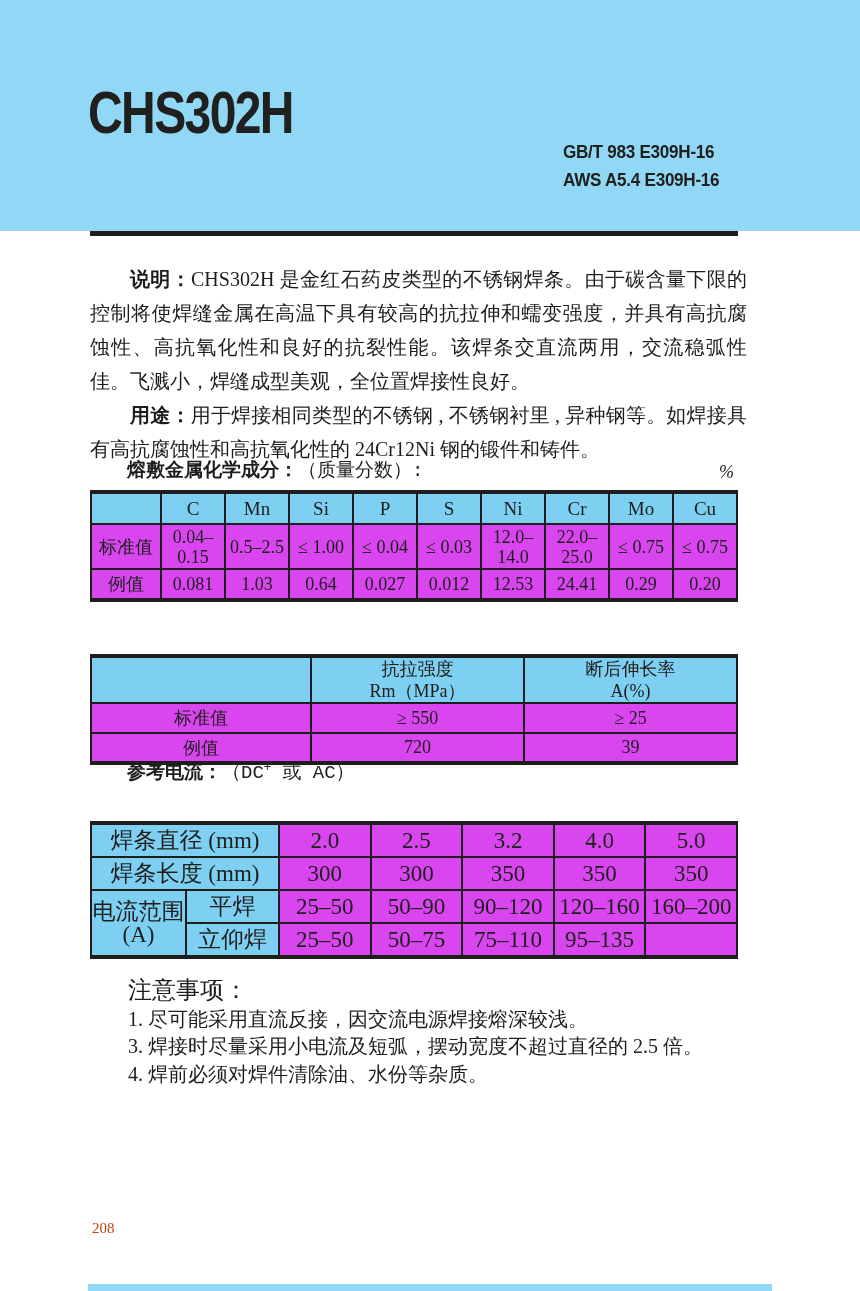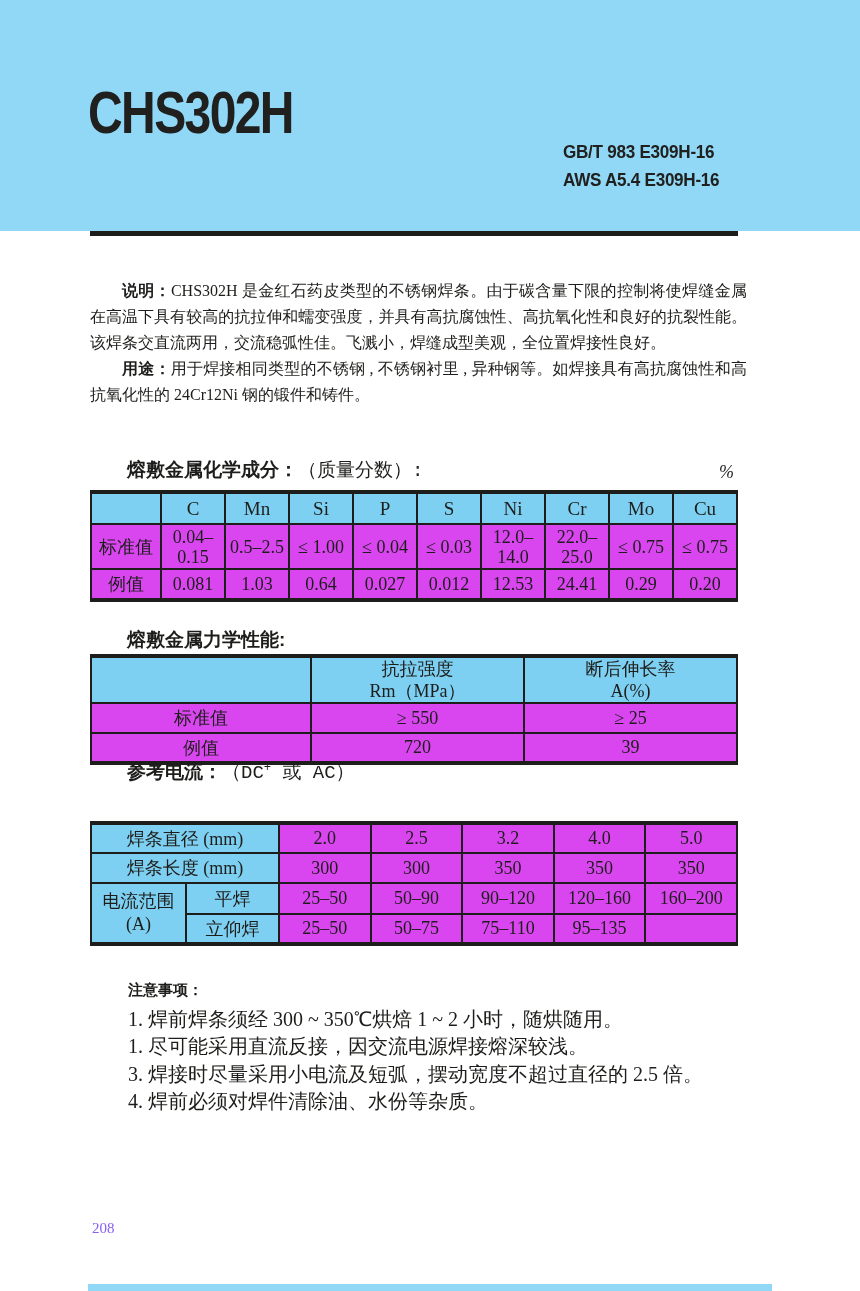"说明：CHS302H" .desc { font-size: 16px -> 20px; line-height: 26px -> 34px; top: 278px -> 262px }
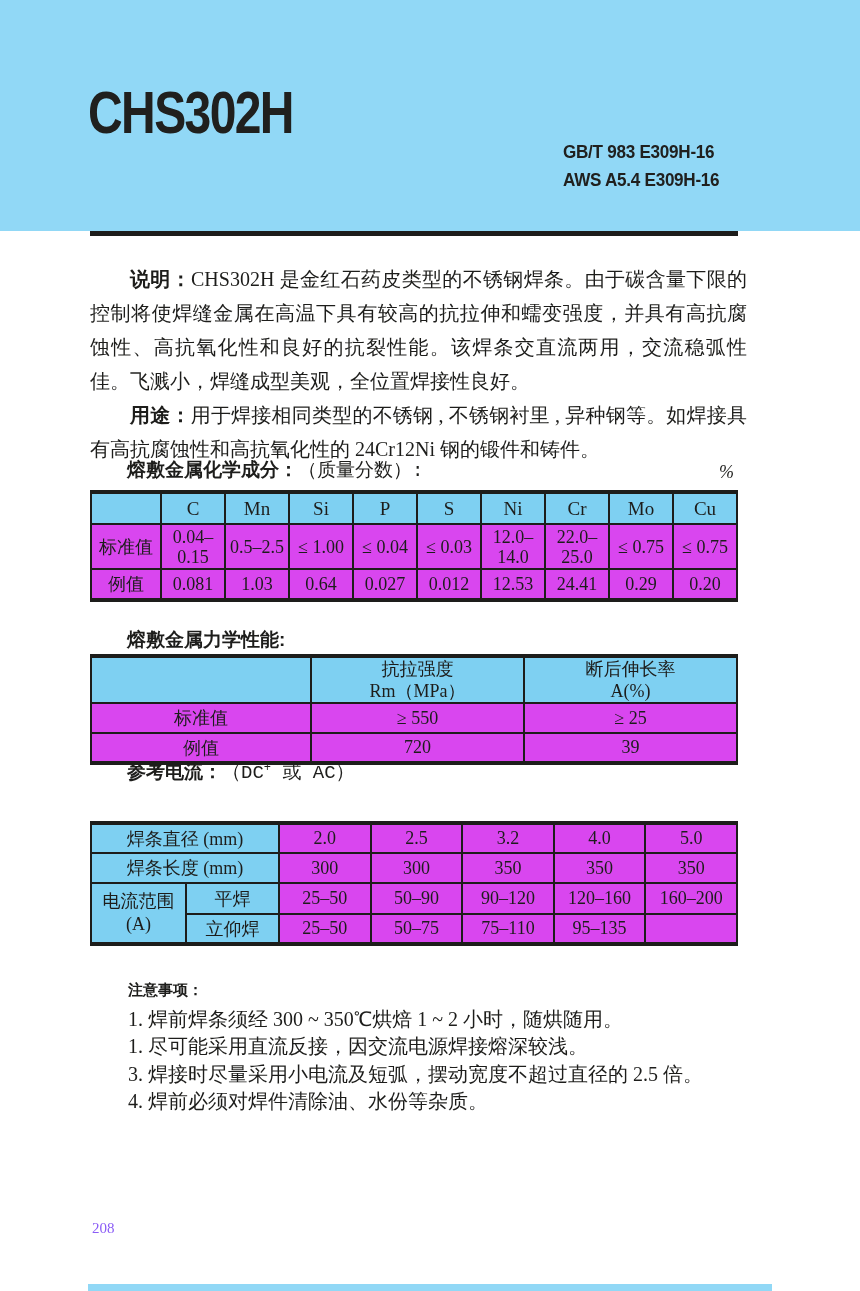"熔敷金属力学性能:" div.sec-h { html: <div> <span>熔敷金属力学性能:</span> </div> -> none }
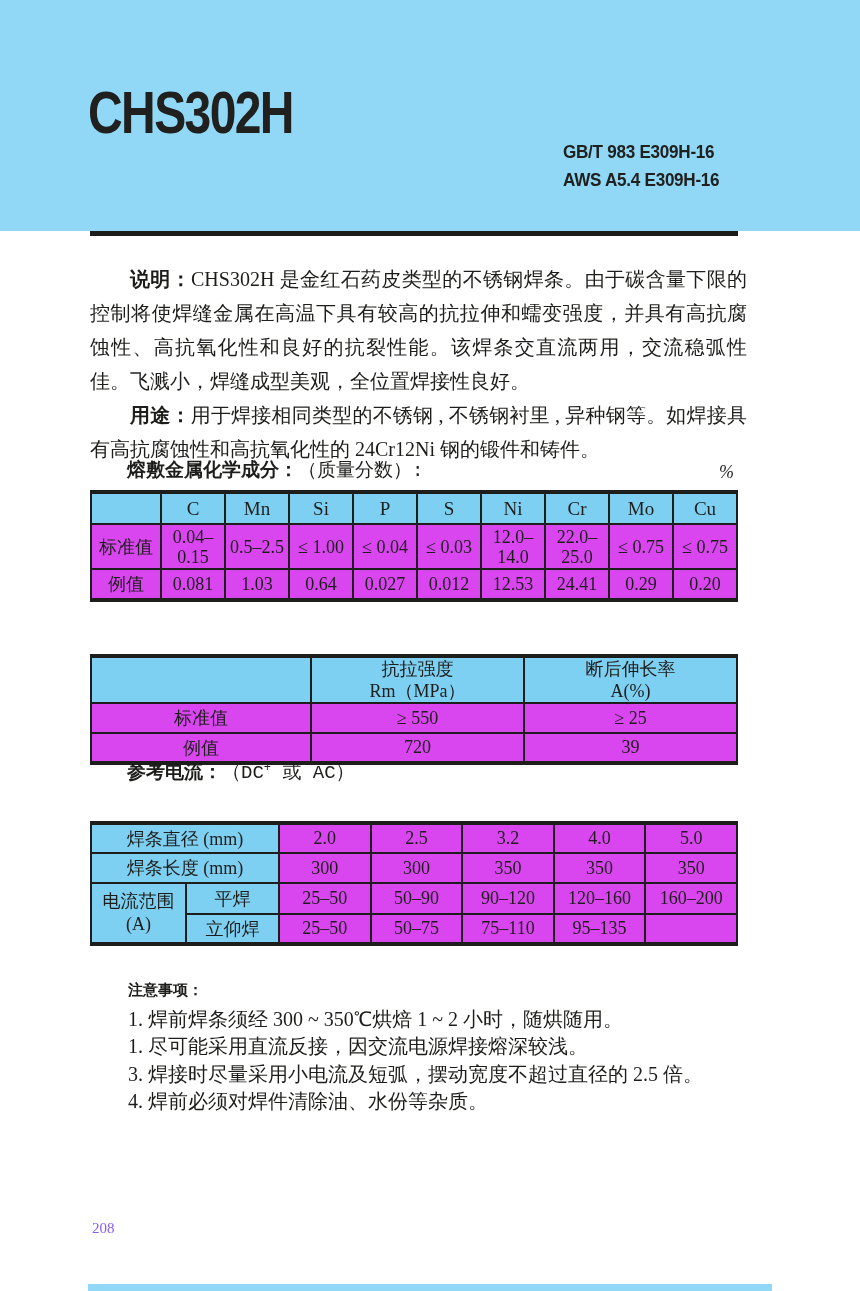"焊条直径 (mm)" .t-cur { font-size: 18px -> 23px }
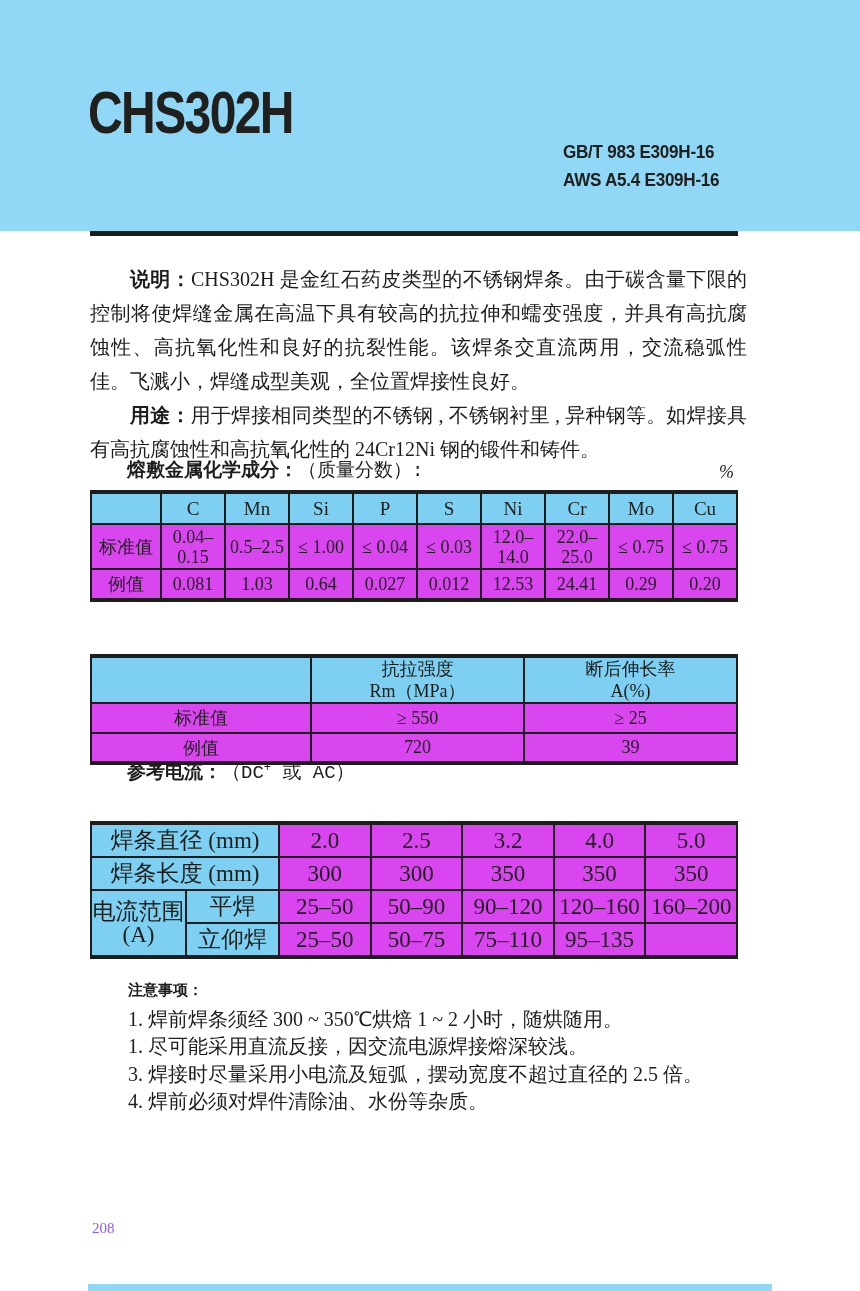"注意事项：" .notes .nh { font-size: 15px -> 24px; font-weight: bold -> normal }
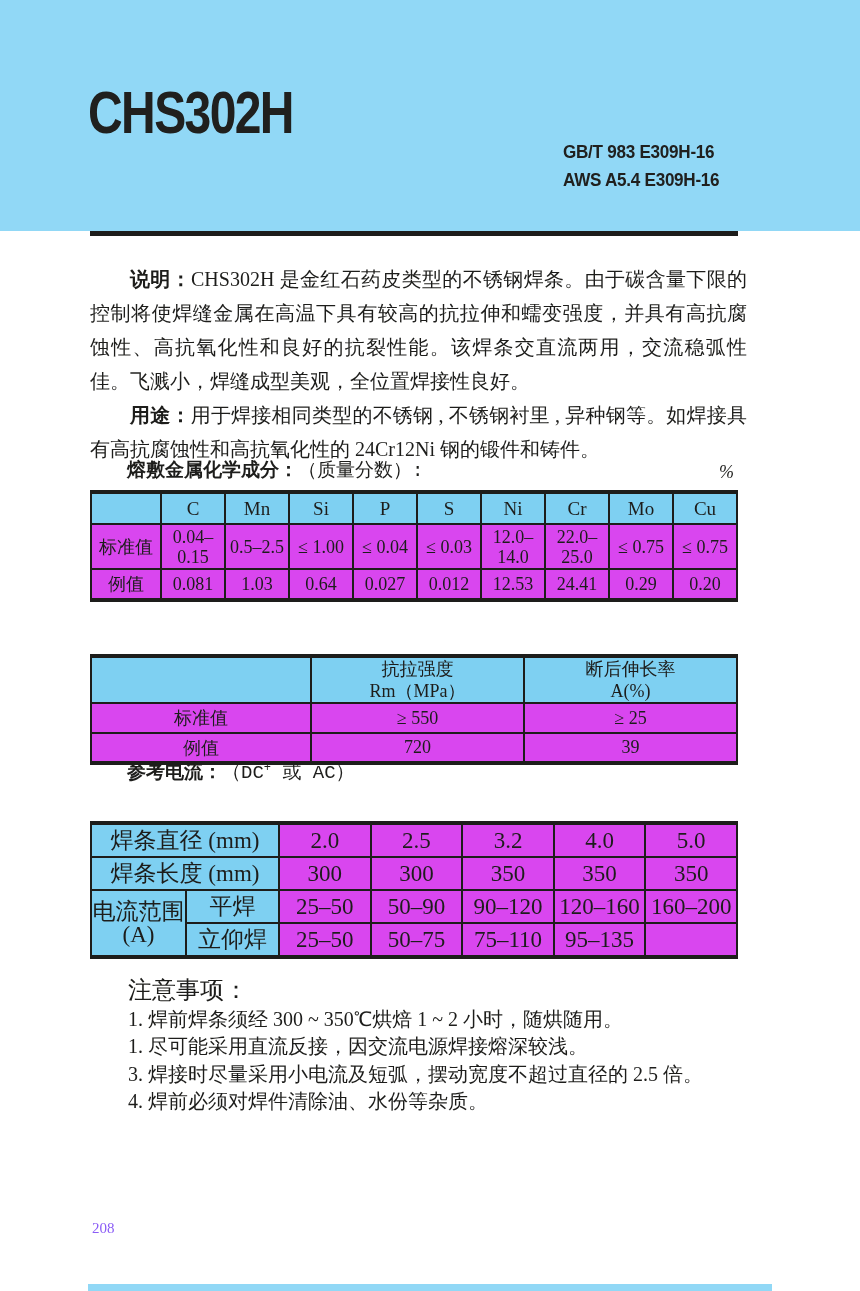"1. 焊前焊条须经 300 ~ 350℃烘焙" div { html: <div>1. 焊前焊条须经 300 ~ 350℃烘焙 1 ~ 2 小时，随烘随用。</div> -> none }
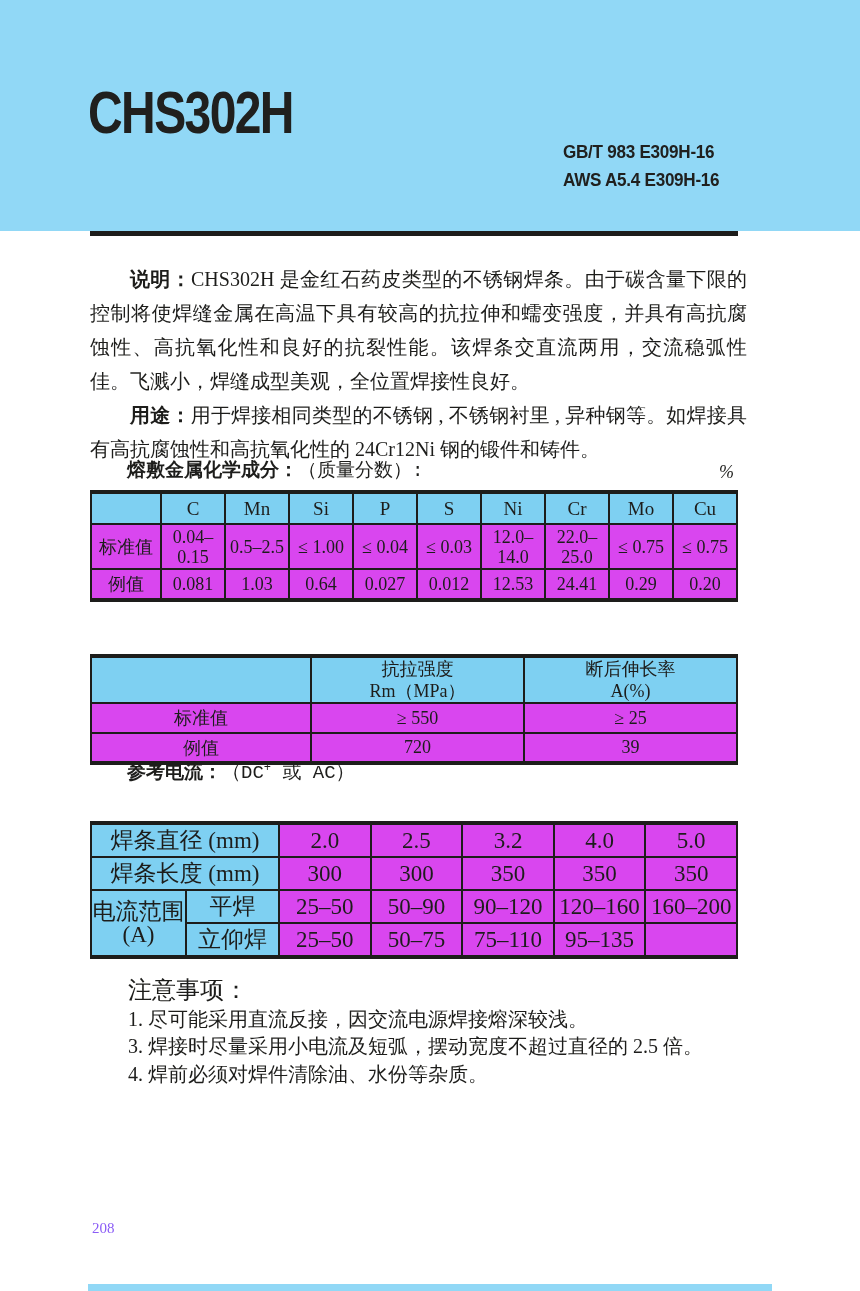"208" .pagenum { color: #8b5cf6 -> #c2410c }
